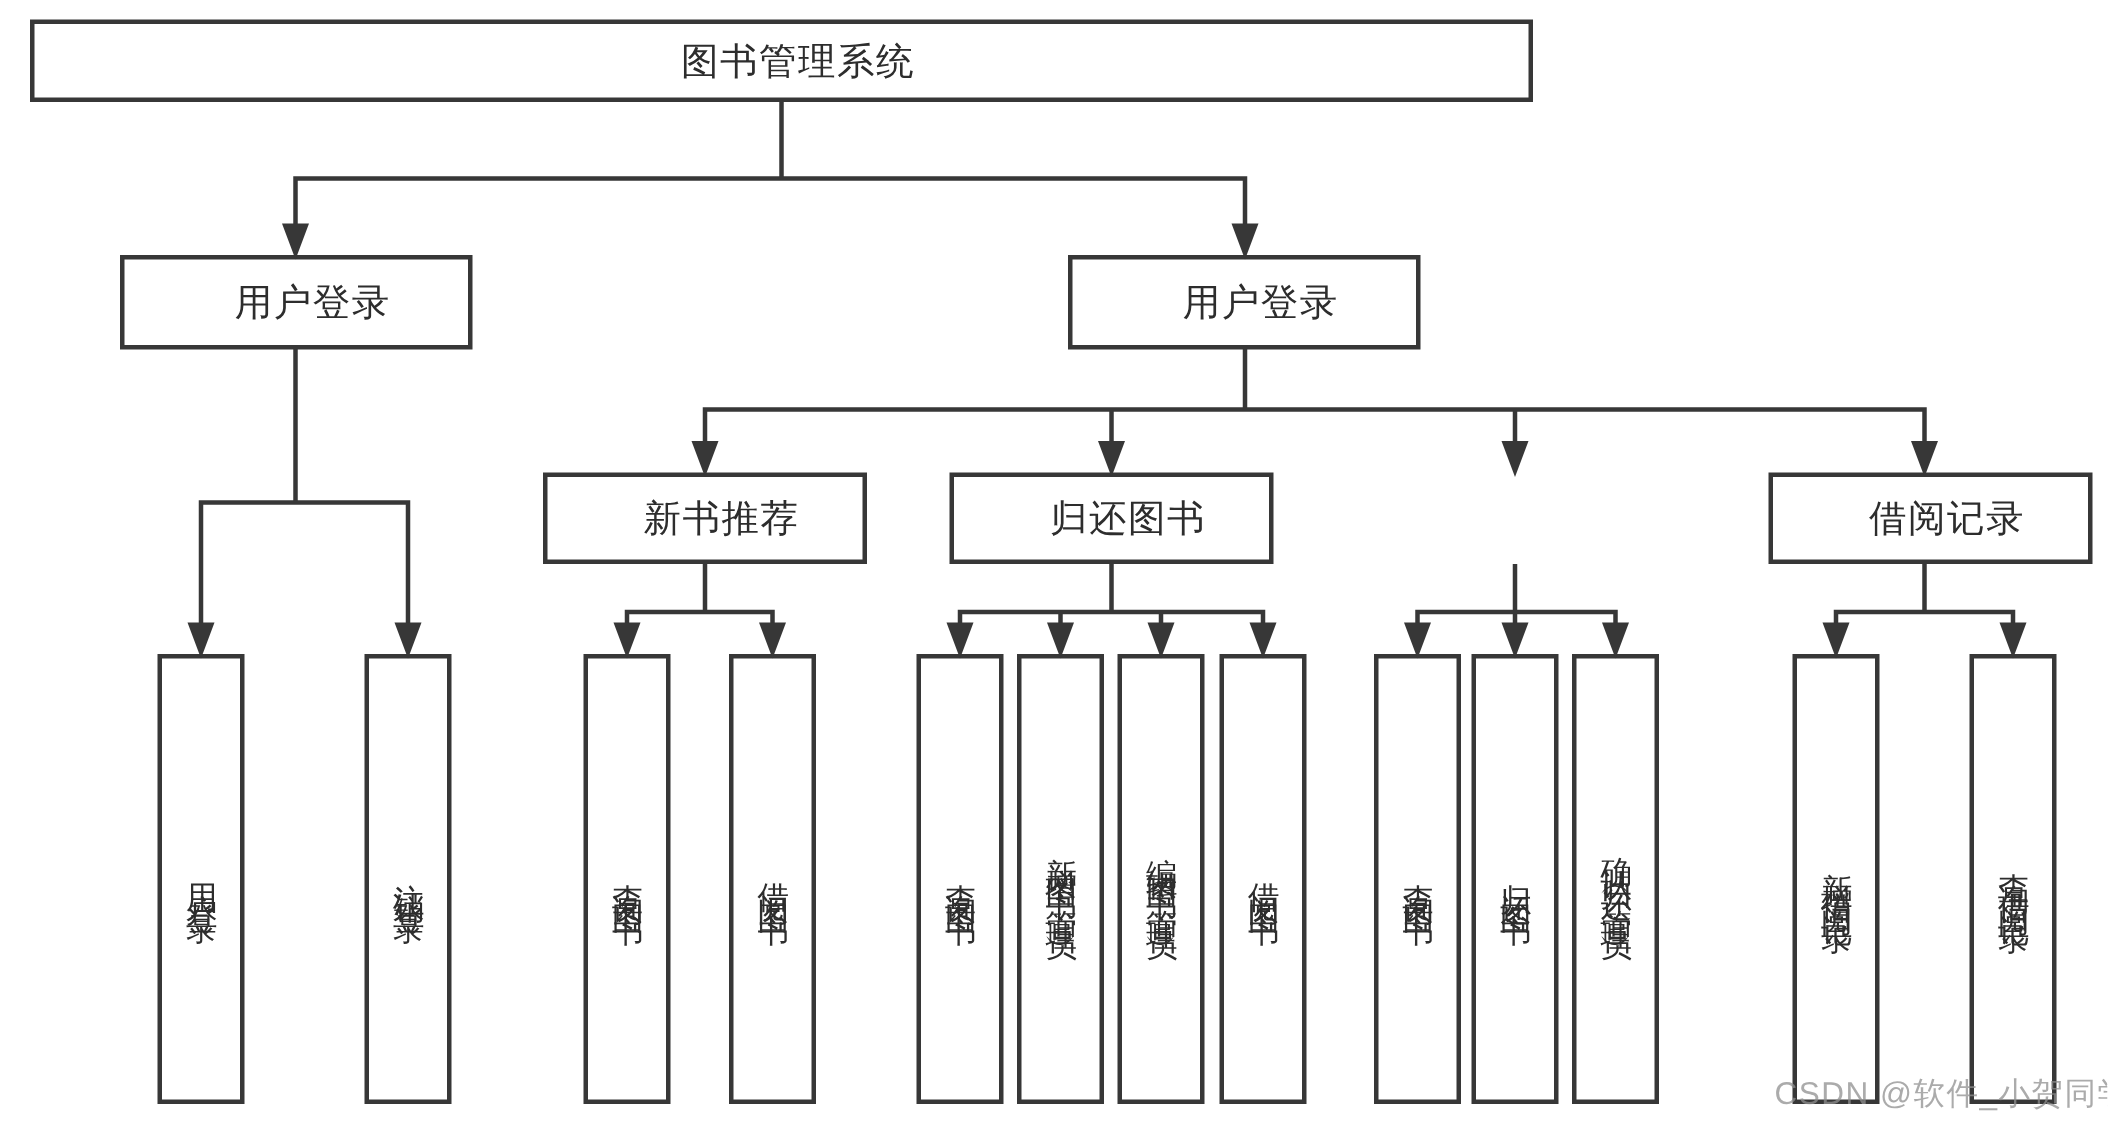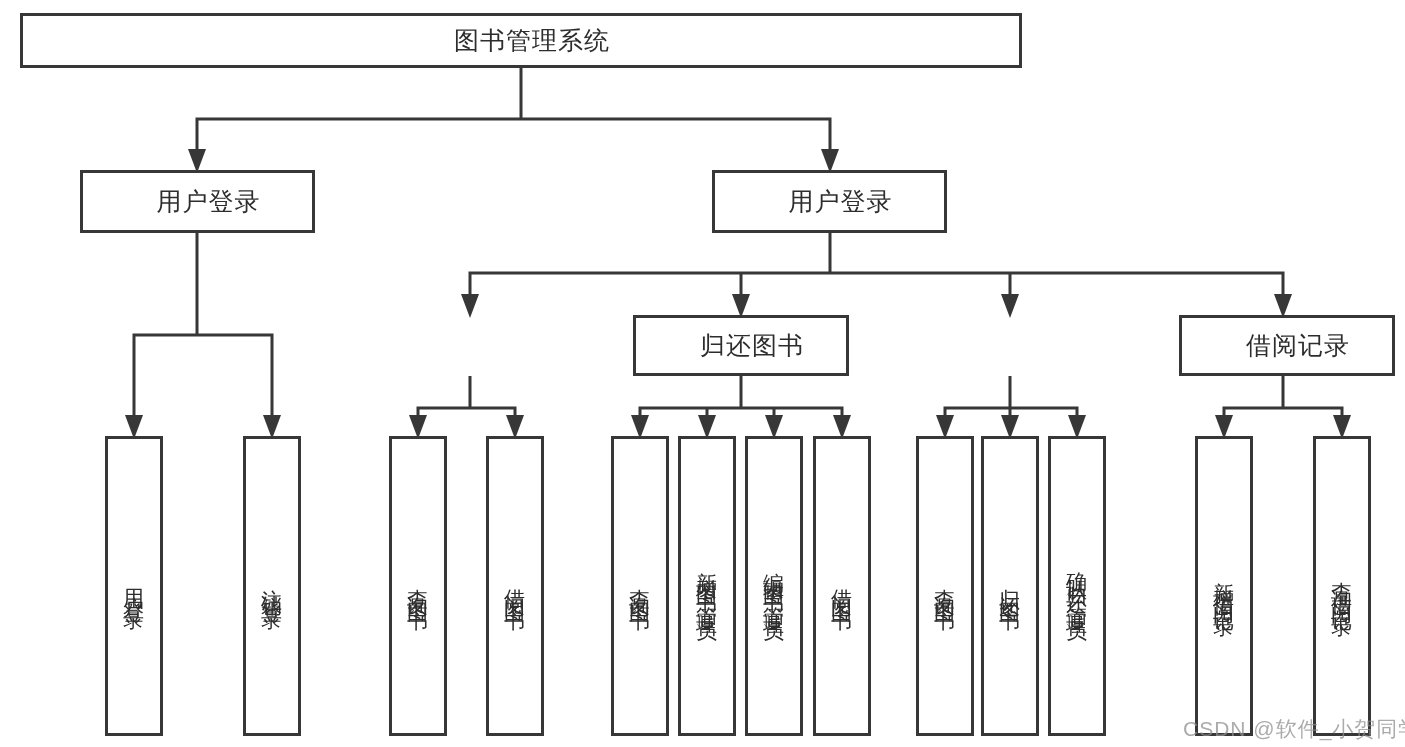"新书推荐" div.box { html: none -> <div>新书推荐</div> }
